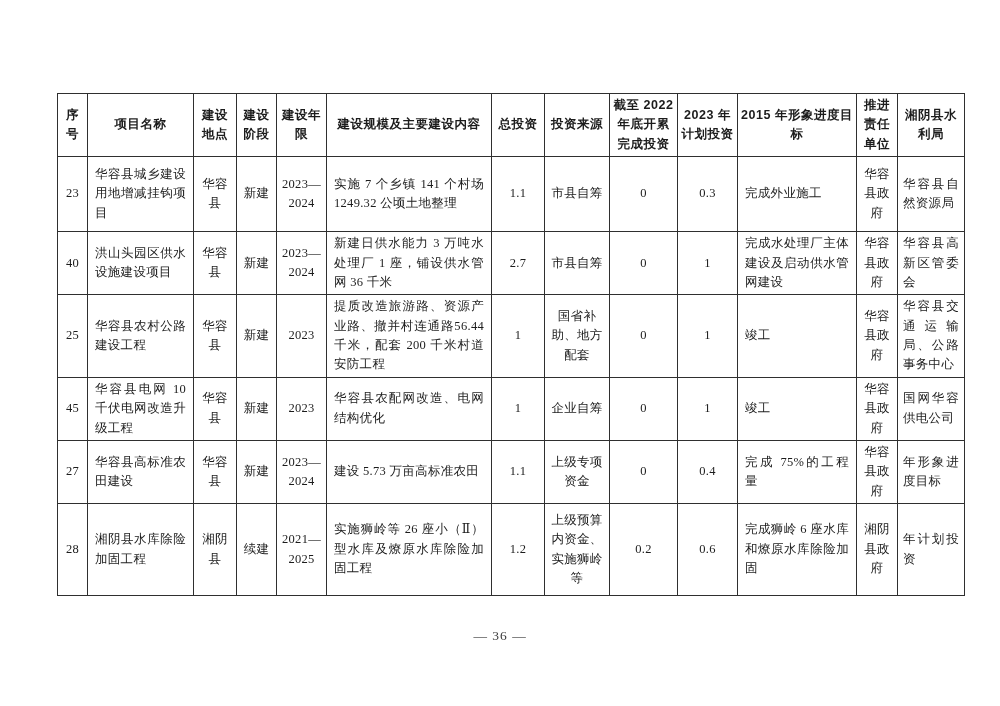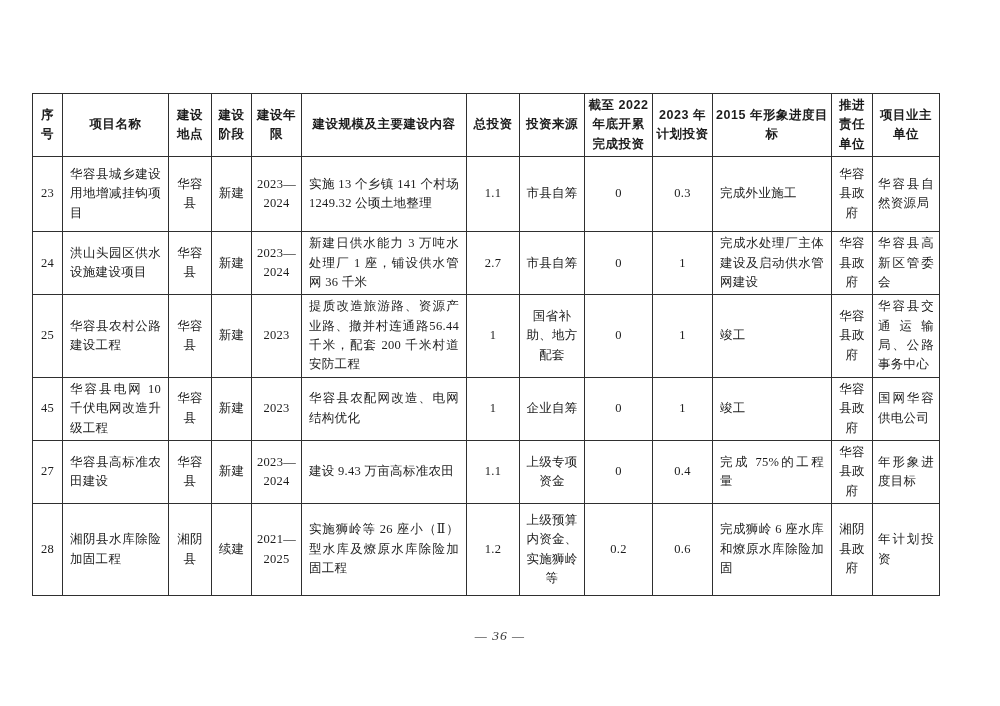"序号" .doc-table { left: 32px -> 57px }
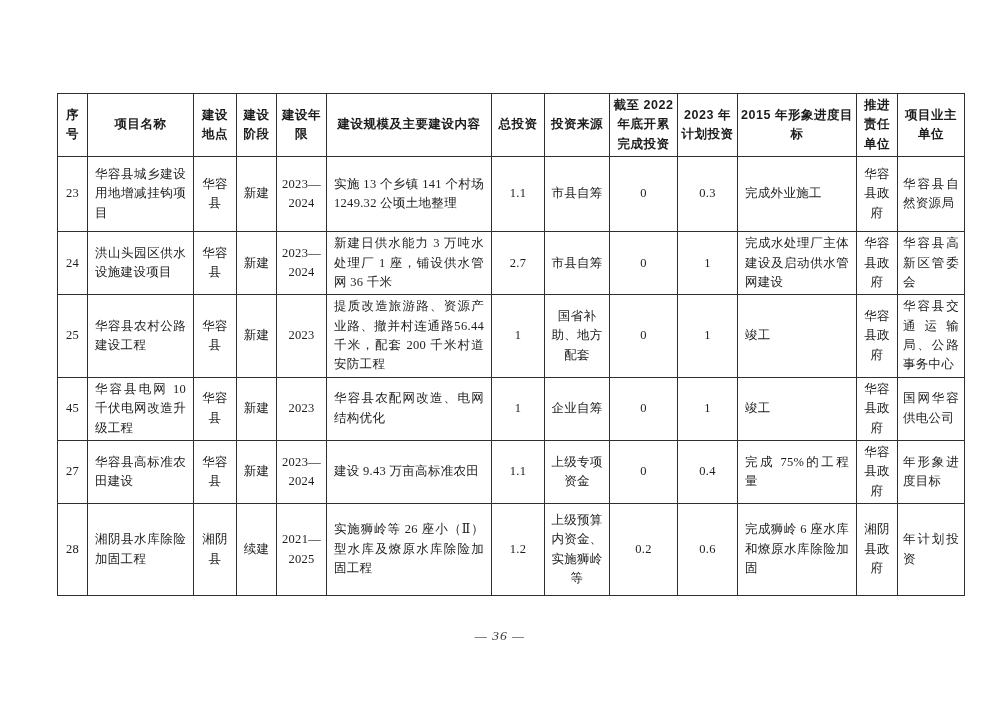"项目业主单位" th { text: 项目业主单位 -> 湘阴县水利局 }
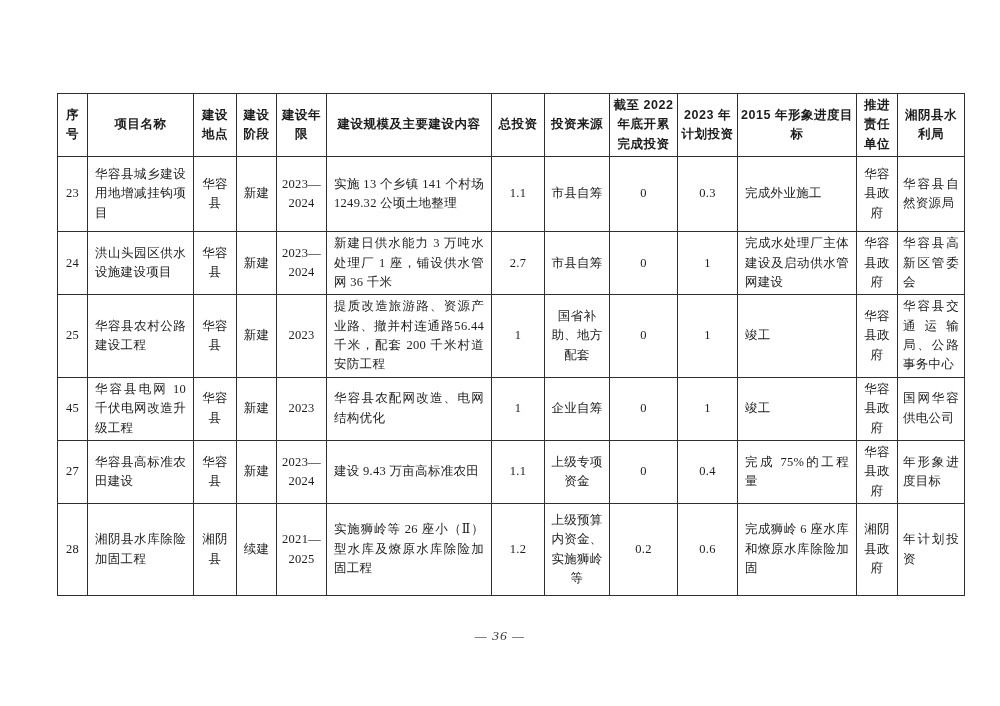"实施 13 个乡镇 141 个村场" td.al { text: 13 -> 7 }
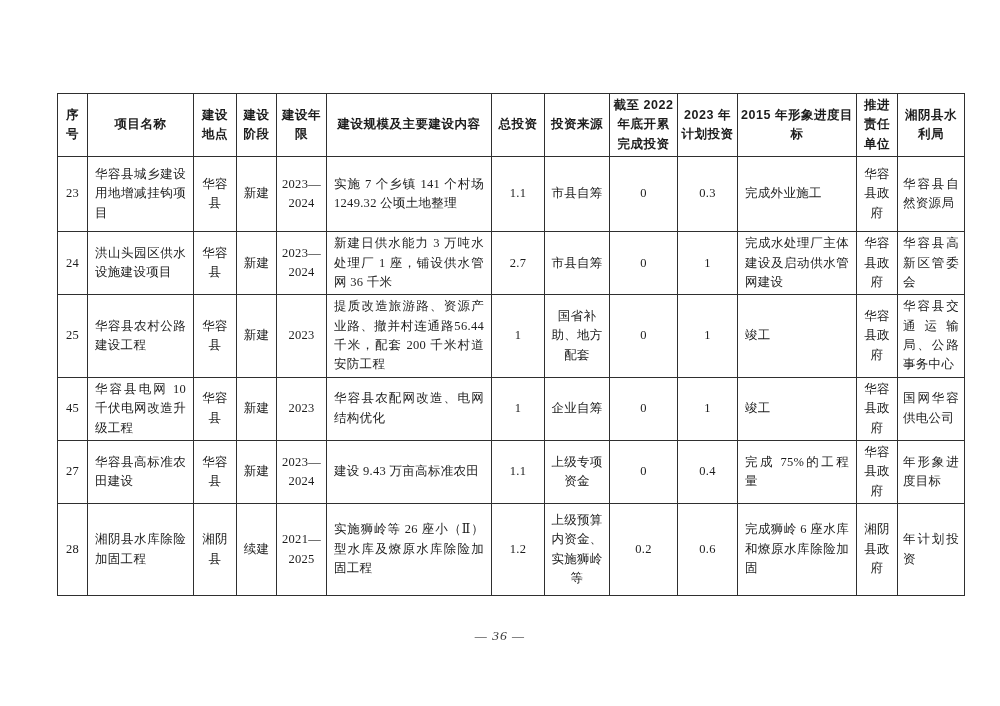"24" td { text: 24 -> 40 }
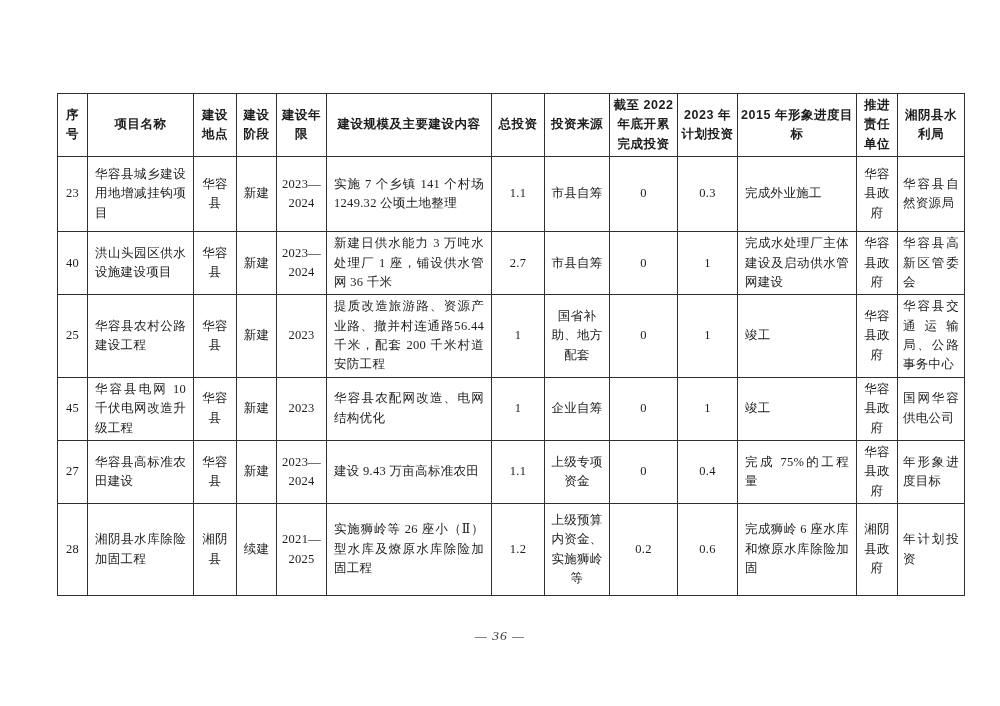"建设 9.43 万亩高标准农田" td.al { text: 9.43 -> 5.73 }
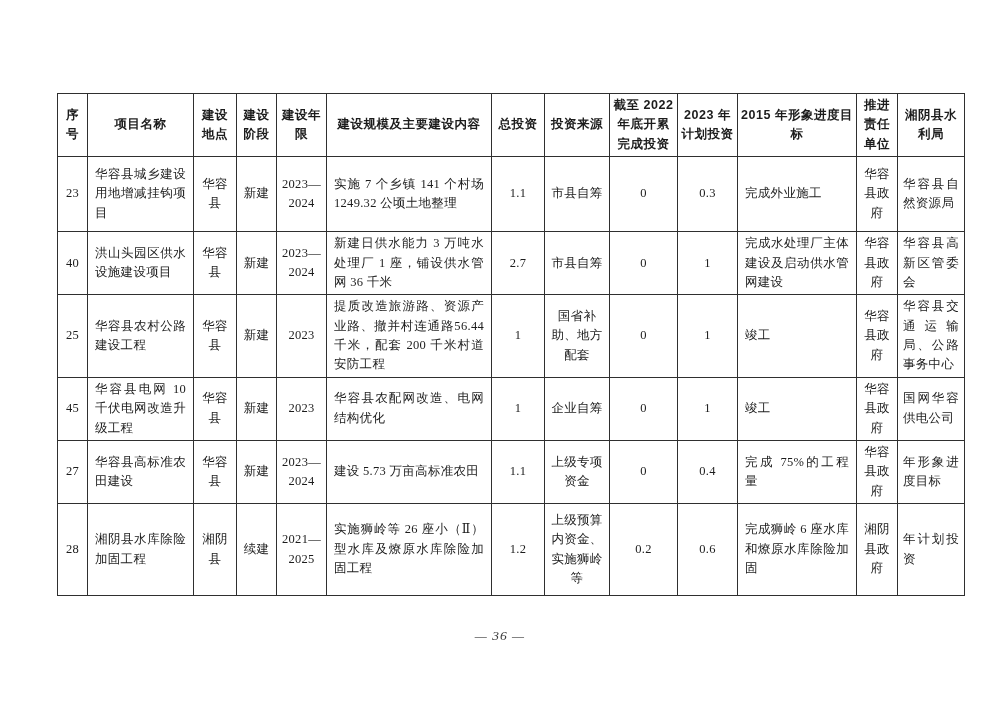"— 36 —" .page-number { font-style: italic -> none }
